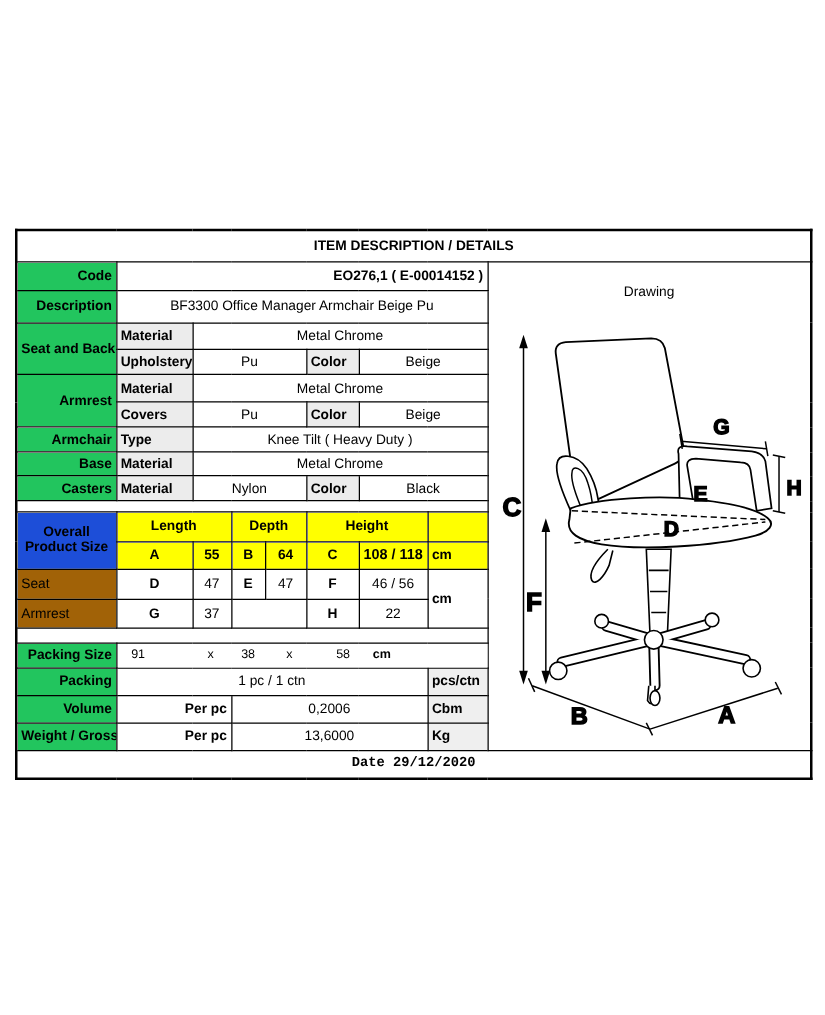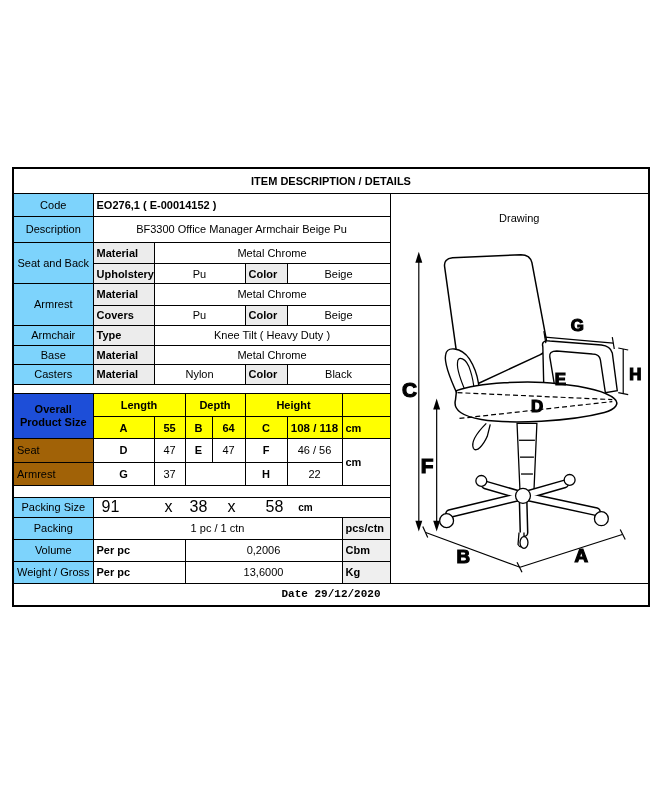"ITEM DESCRIPTION / DETAILS" .sheet { top: 167px -> 183px }
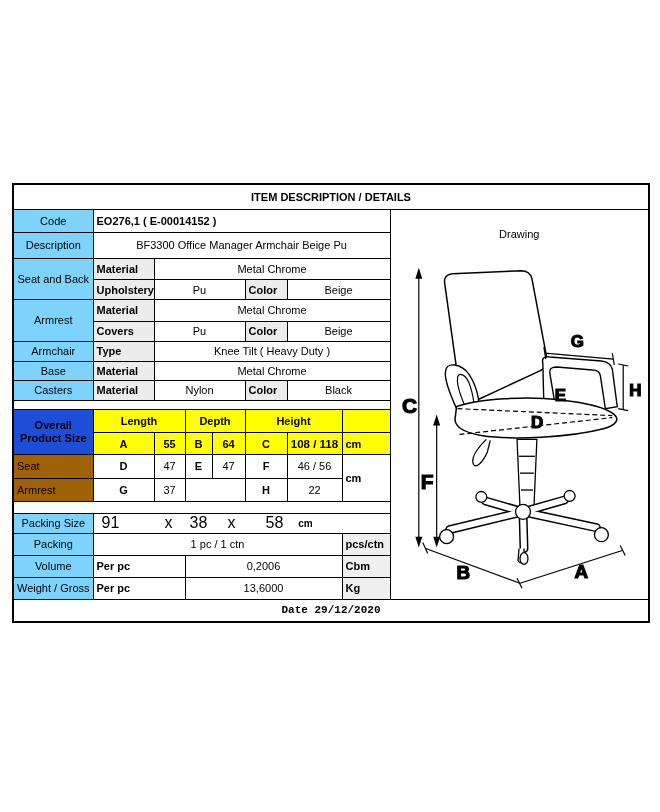"Code" td.lbl { background: #7dd3fc -> #22c55e; font-weight: normal -> bold; text-align: center -> right }
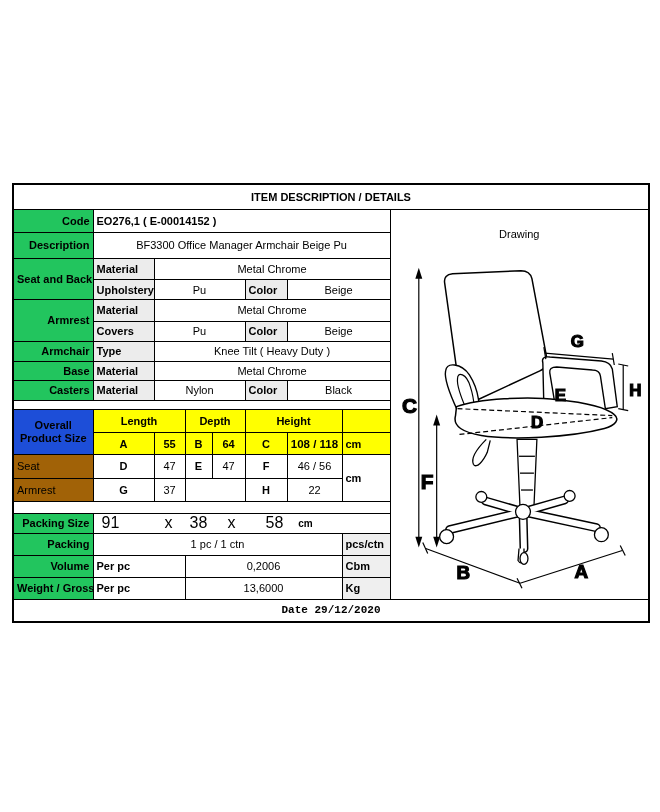"EO276,1 ( E-00014152 )" td.bval { text-align: left -> right }
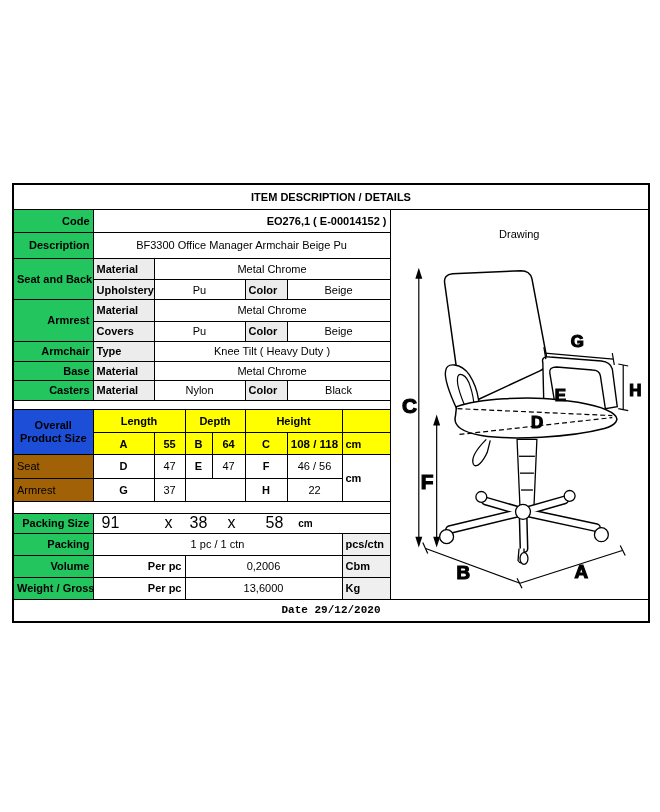"91" .ps-item { font-size: 16px -> 10px }
